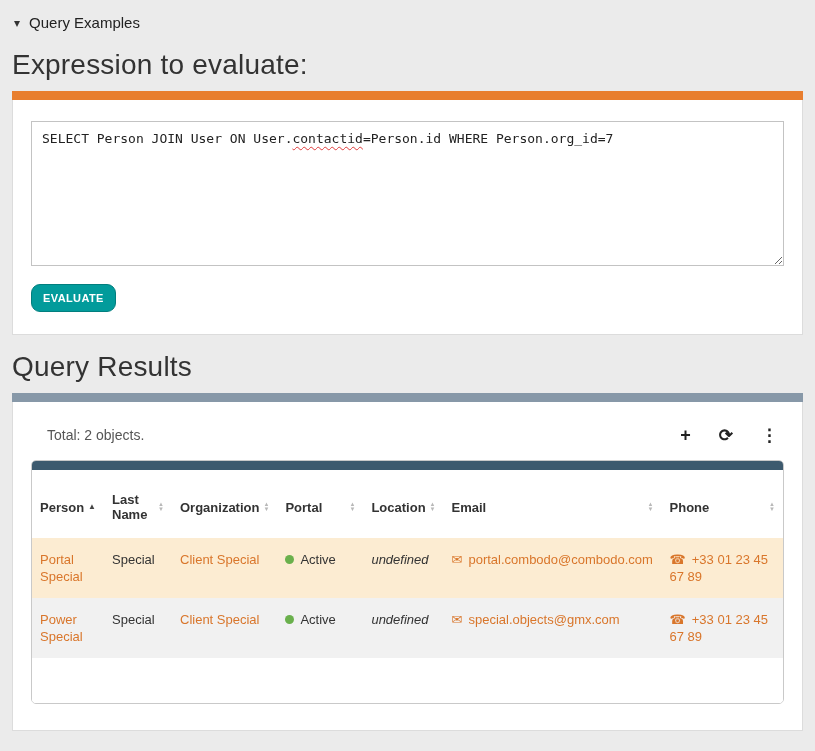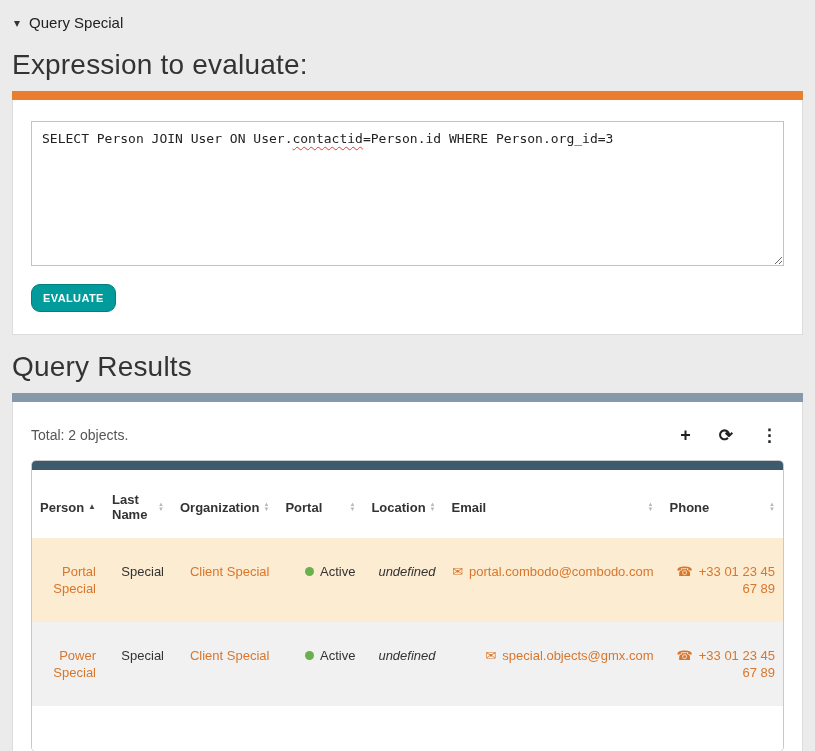"Query Special" span { text: Special -> Examples }
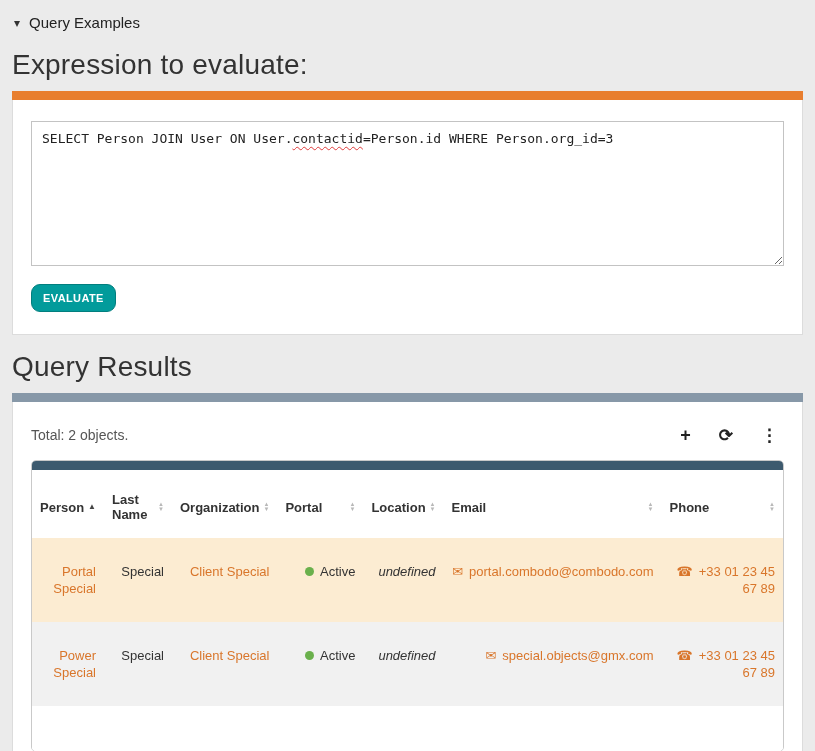"=Person.id WHERE Person.org_id=3" span { text: 3 -> 7 }
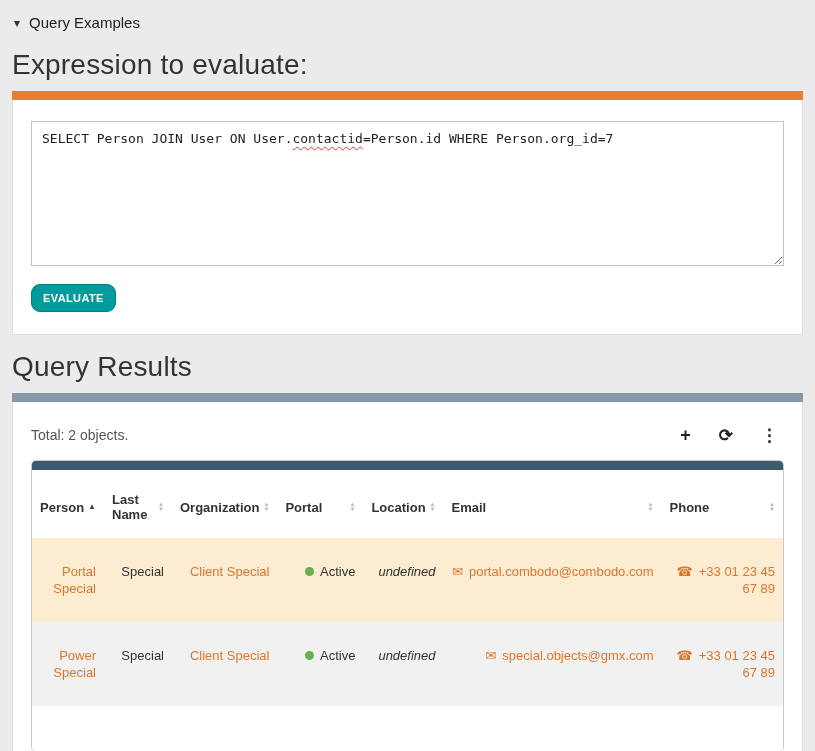"Total: 2 objects." .results-toolbar { margin: 6px 2px 16px 0 -> 6px 2px 16px 16px }
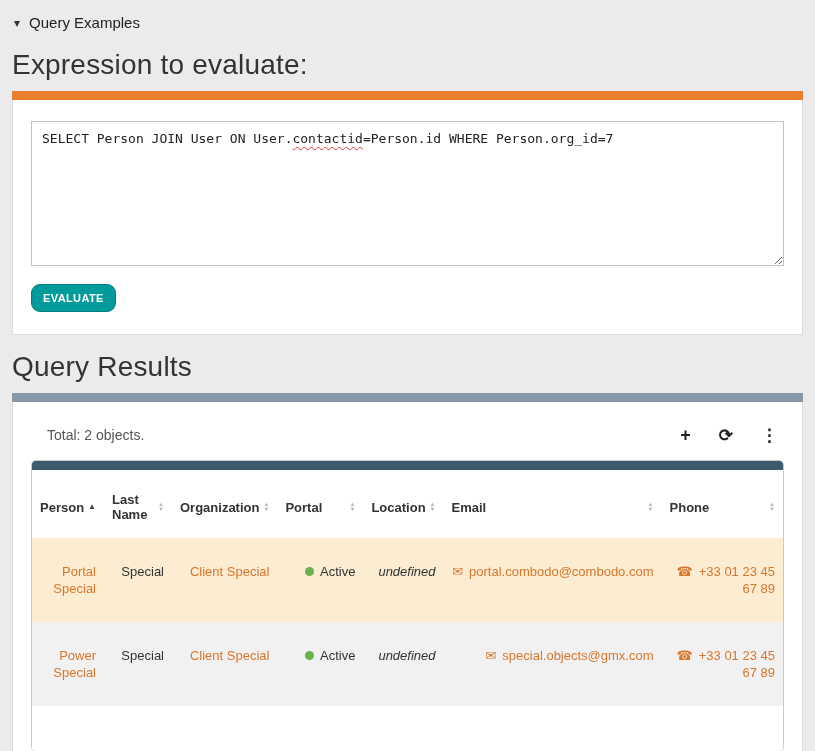"Portal Special" table.results td { padding: 25px 8px -> 13px 8px; text-align: right -> none }
